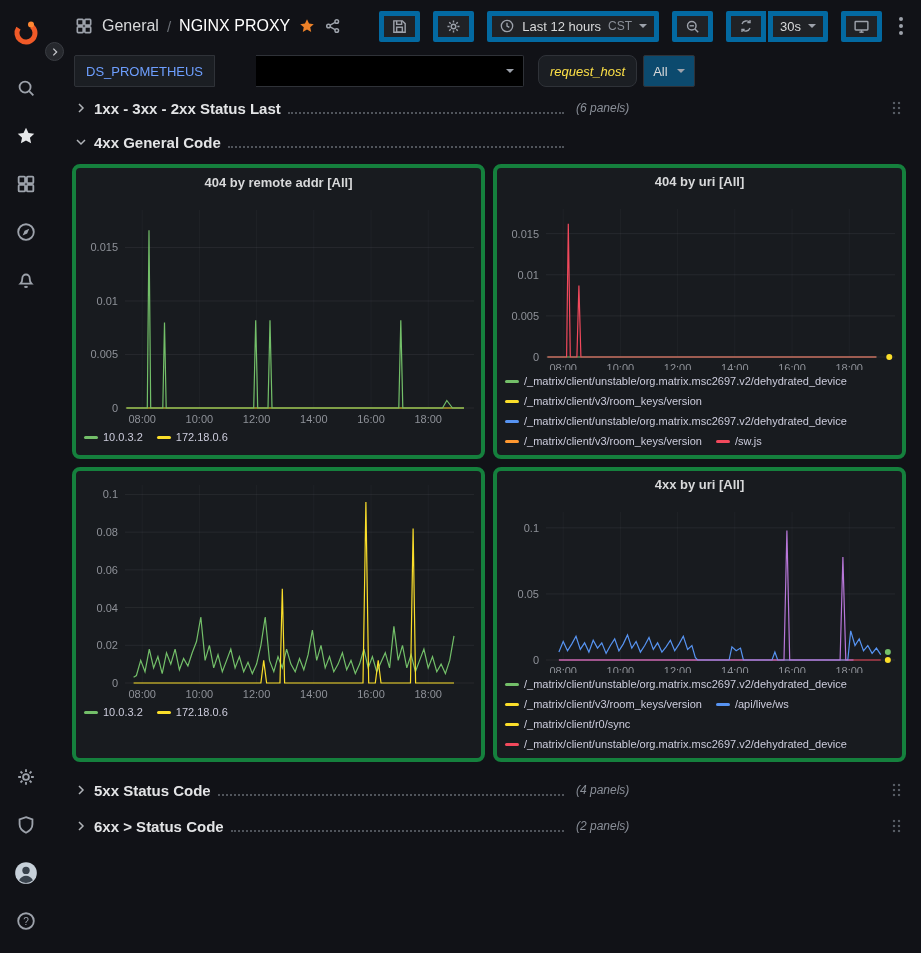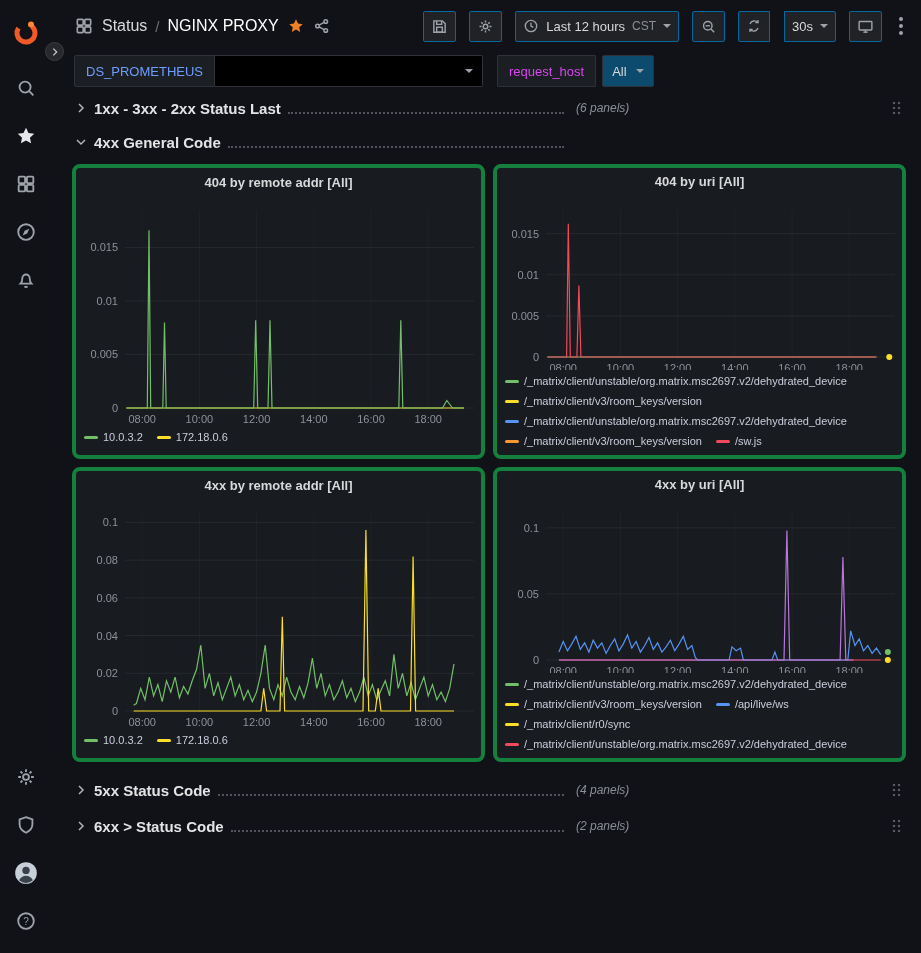"Status" span.crumb-section { text: Status -> General }
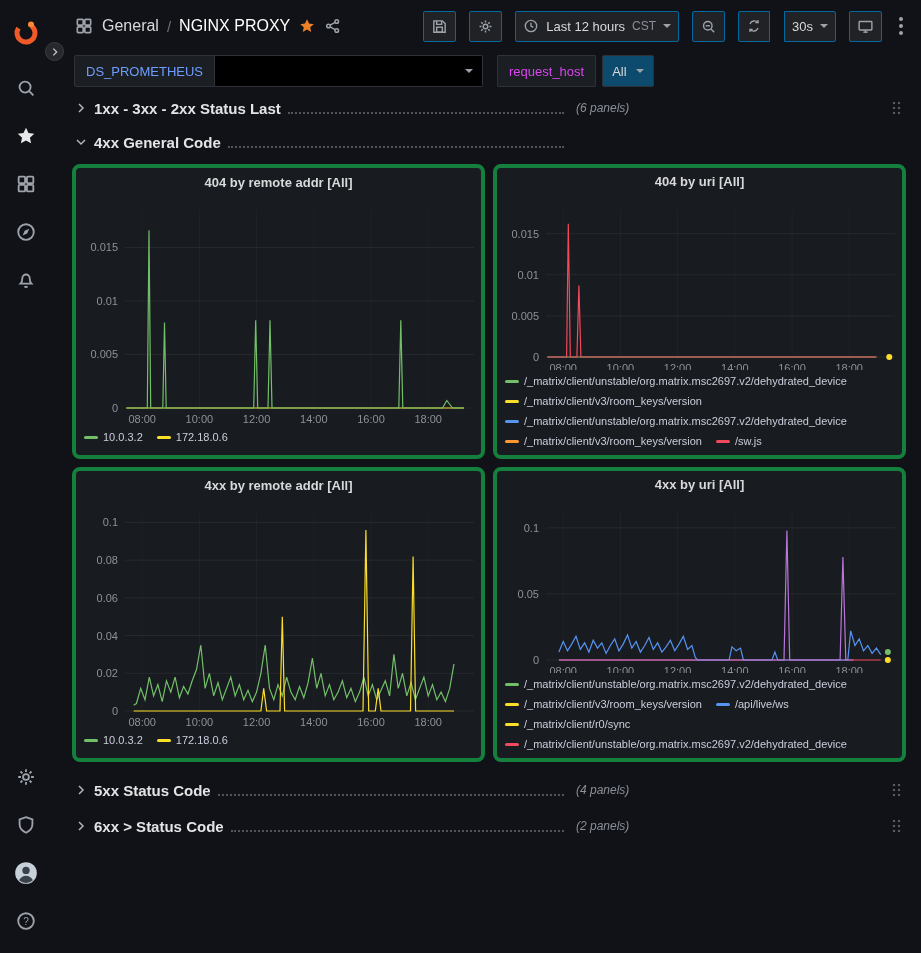"Last 12 hours" .tool-btn { border: 1px solid #0369a1 -> 5px solid #0369a1 }
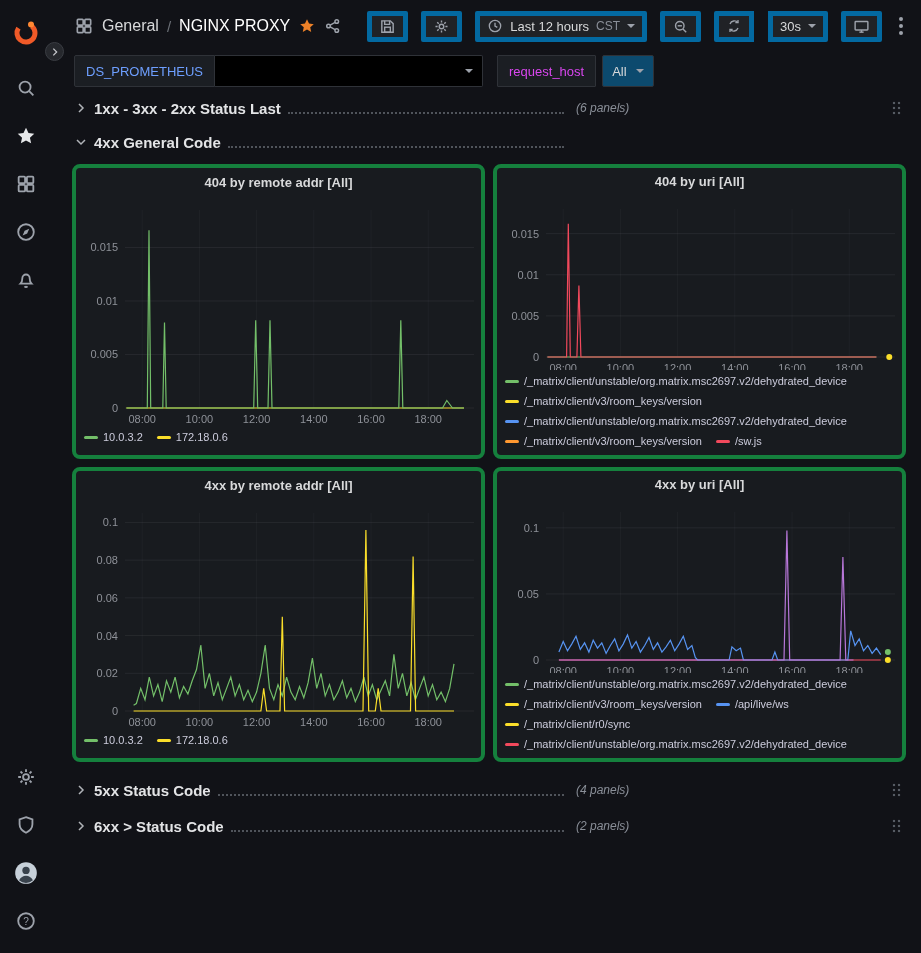"30s" div { gap: 14px -> 2px }
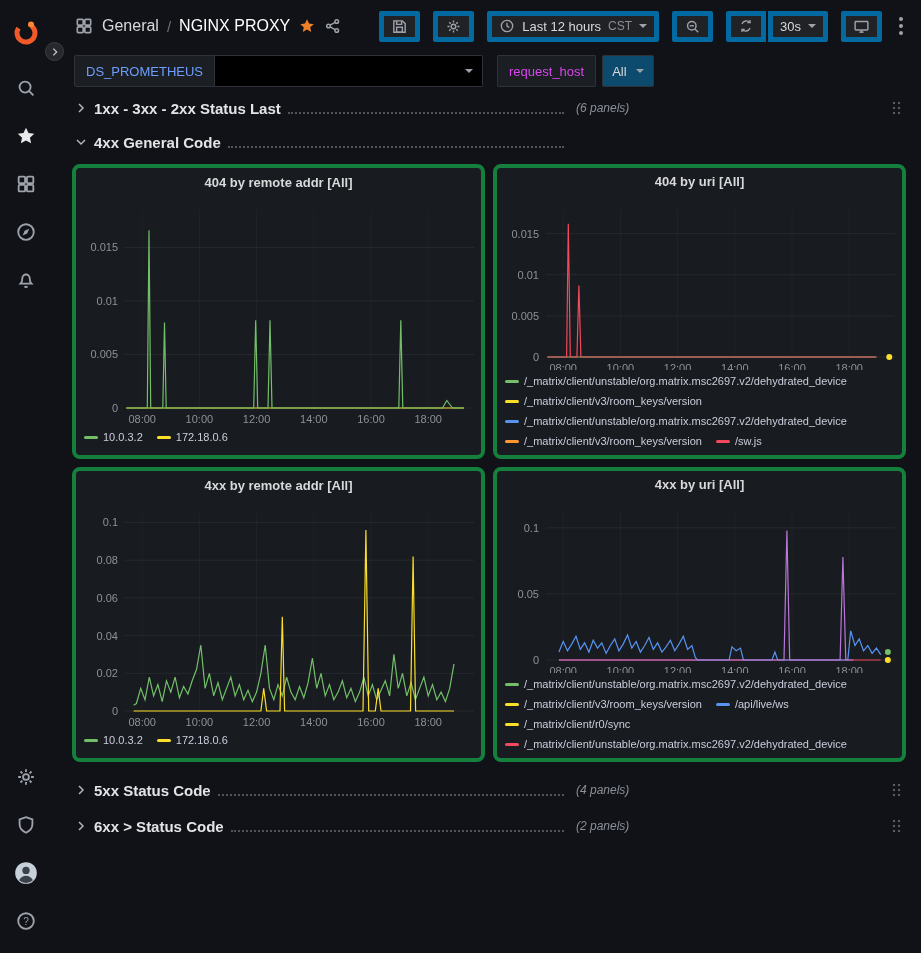"DS_PROMETHEUS" .var-group { gap: none -> 41px }
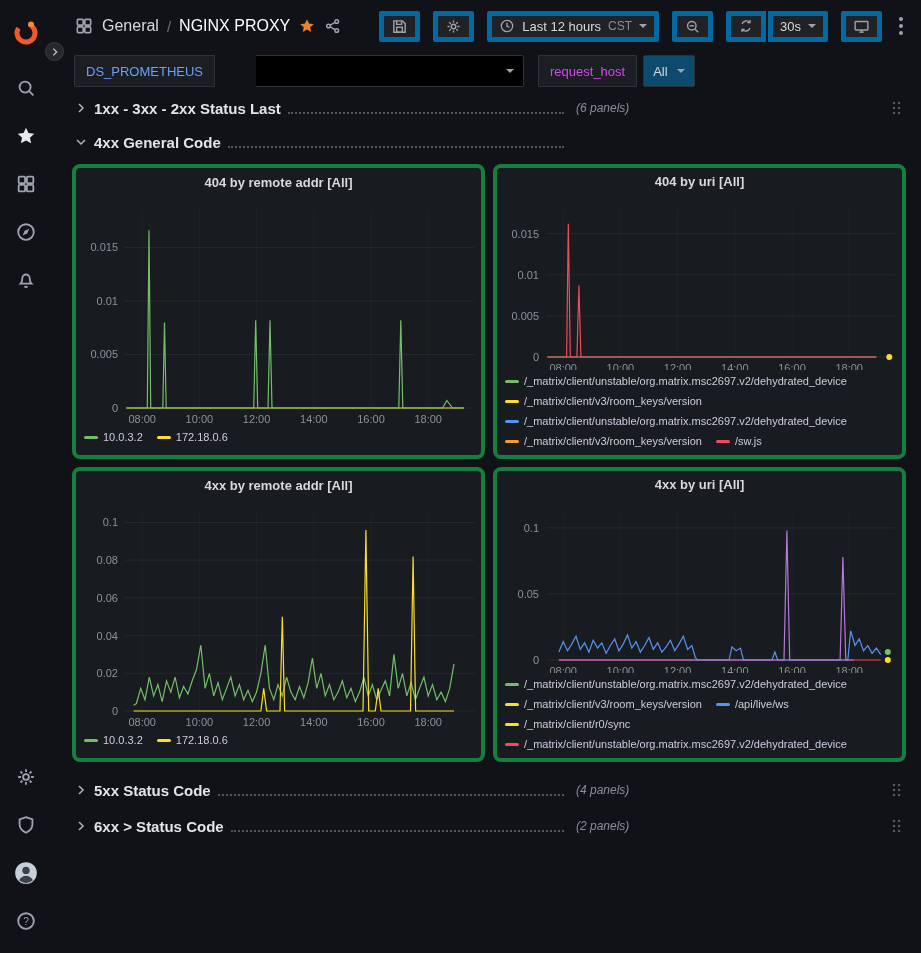"request_host" div.var-label { border-radius: 1px -> 8px; color: #d946ef -> #fde047; font-style: none -> italic }
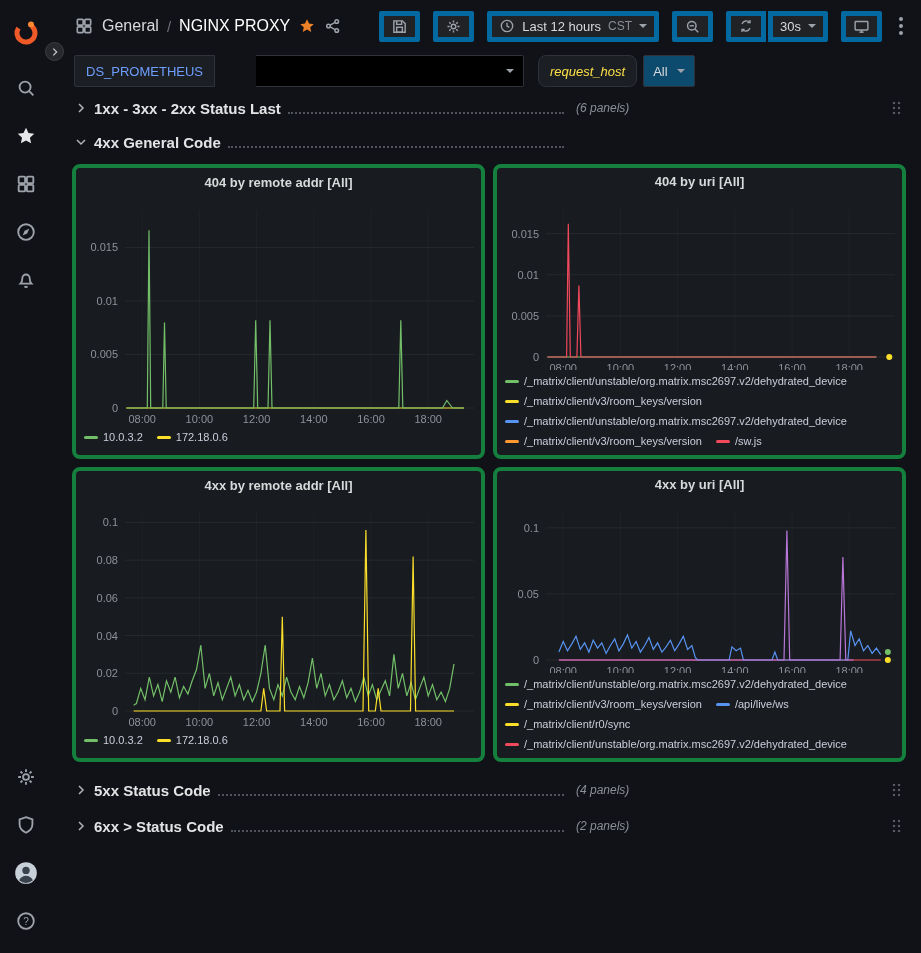"4xx by remote addr [All]" div.panel-title { html: <div>4xx by remote addr [All]</div> -> none }
